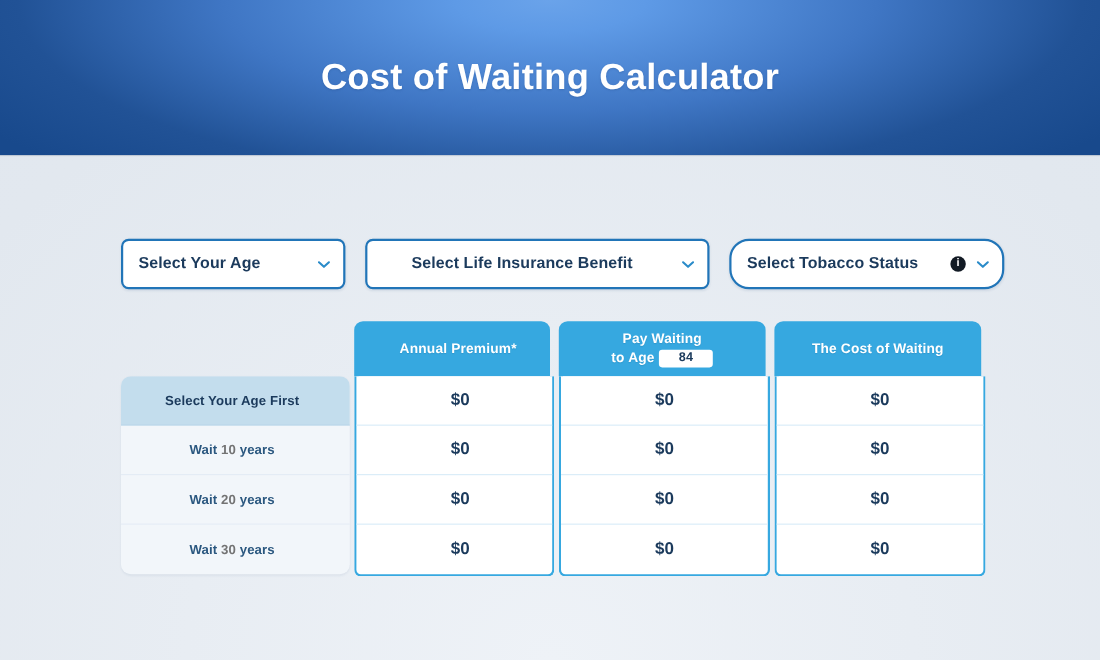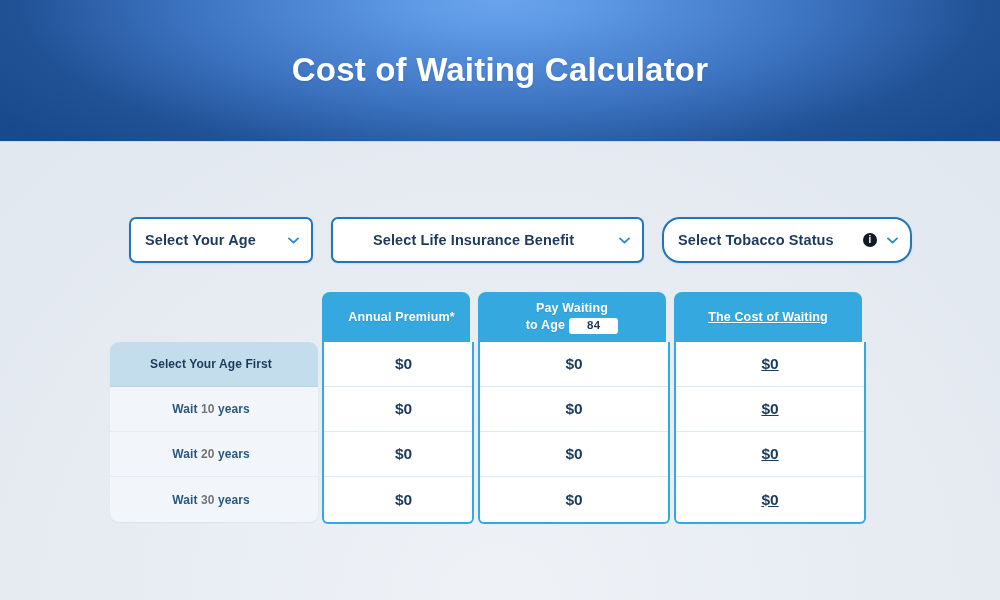"Select Your Age" .select-age { margin-left: 19px -> none; width: 184px -> 204px }
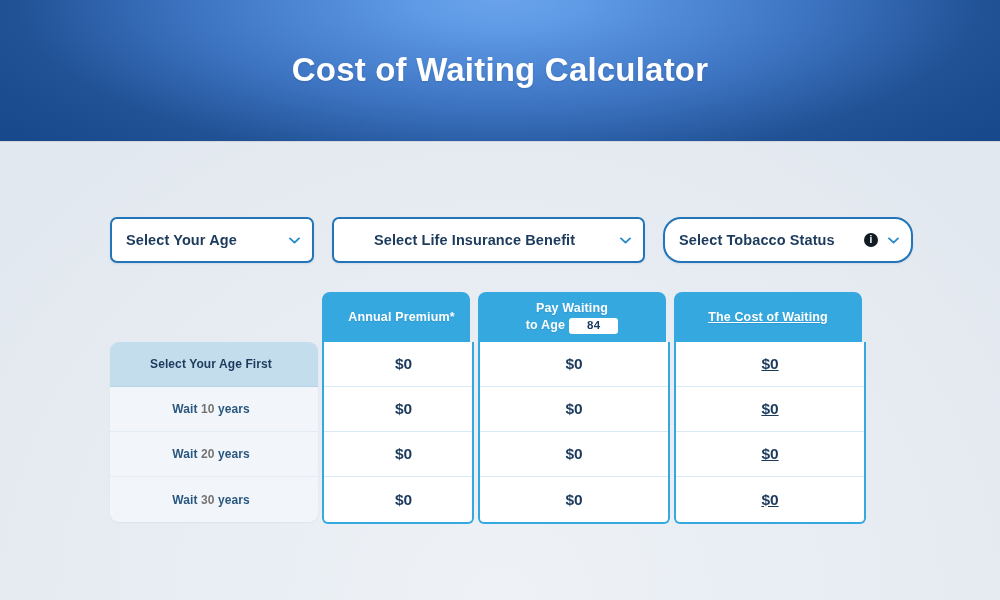"Annual Premium*" .w-premium { width: 148px -> 178px }
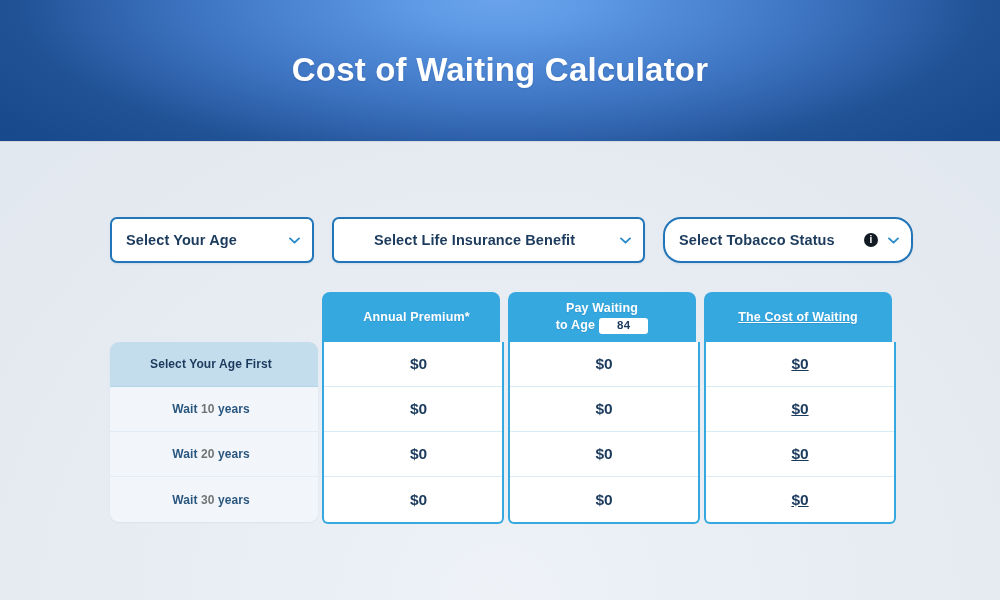"The Cost of Waiting" .w-cost { text-decoration: underline -> none }
